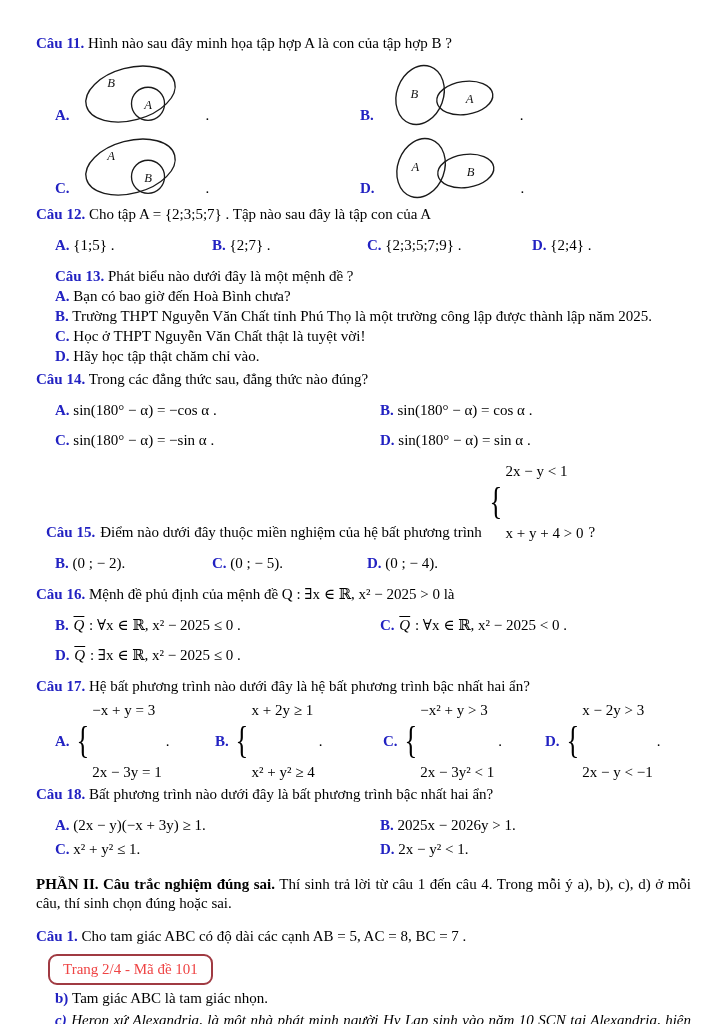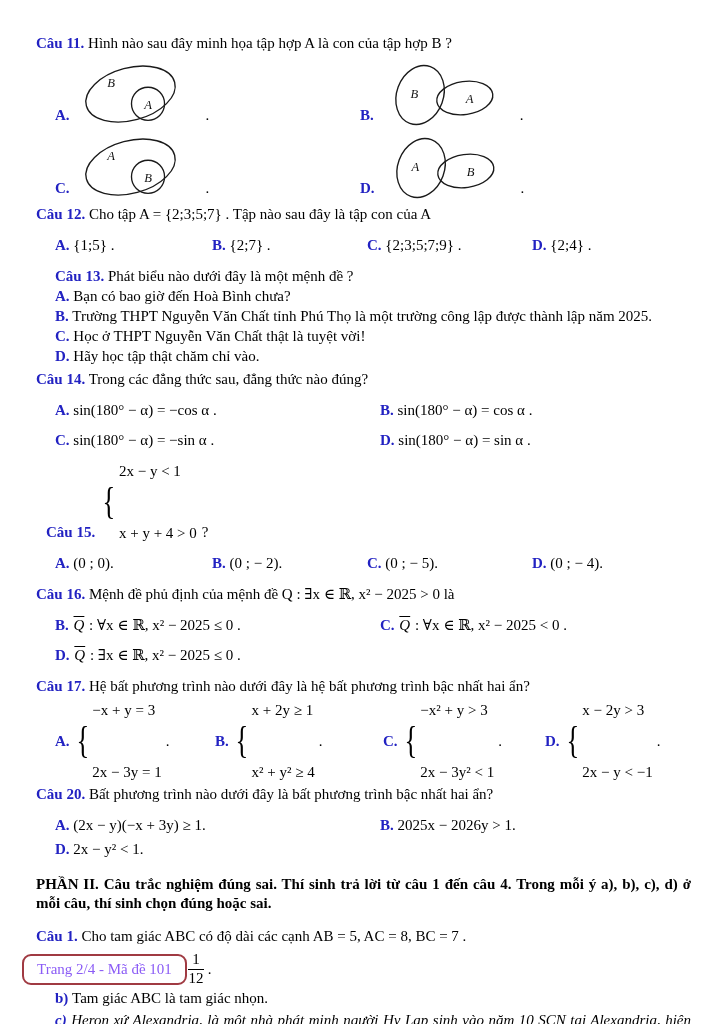"Điểm nào dưới đây thuộc" span { html: none -> <span>Điểm nào dưới đây thuộc miền nghiệm của hệ bất phương trình</span> }
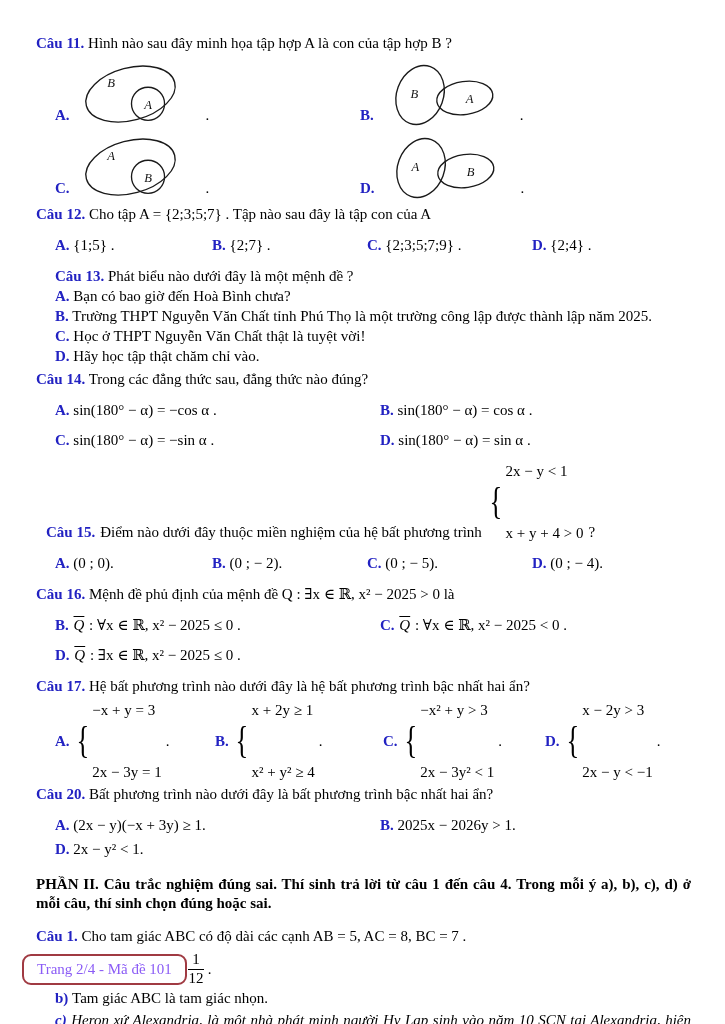"A. (0 ; 0)." span { html: <span><b>A.</b> <span>(0 ; 0).</span></span> -> none }
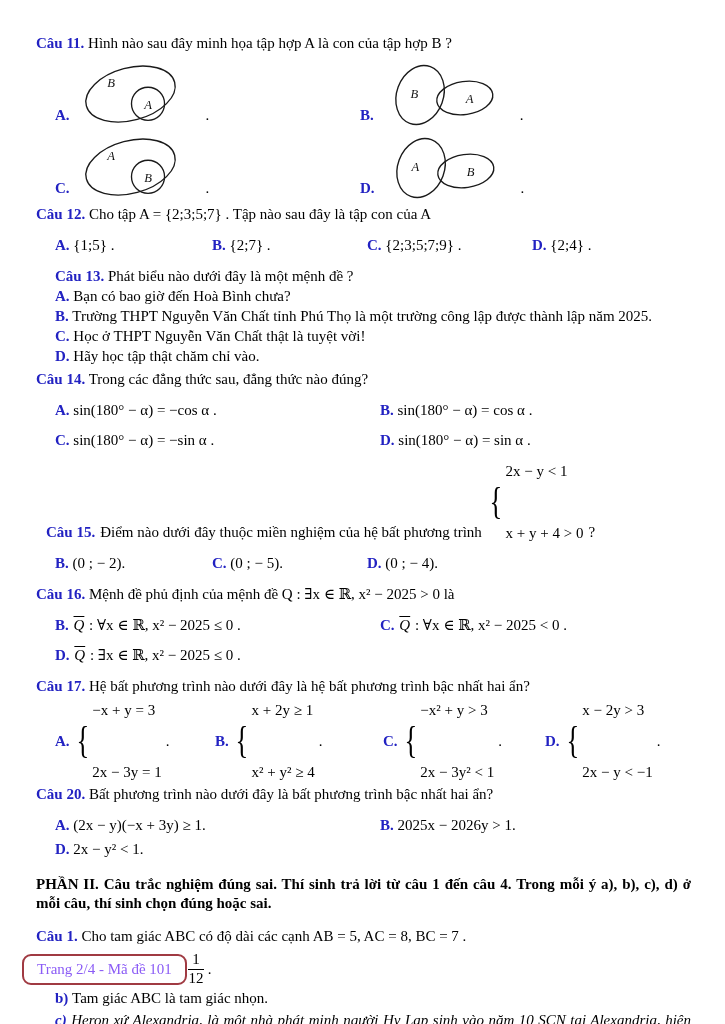"Câu 20." b.qlabel { text: 20 -> 18 }
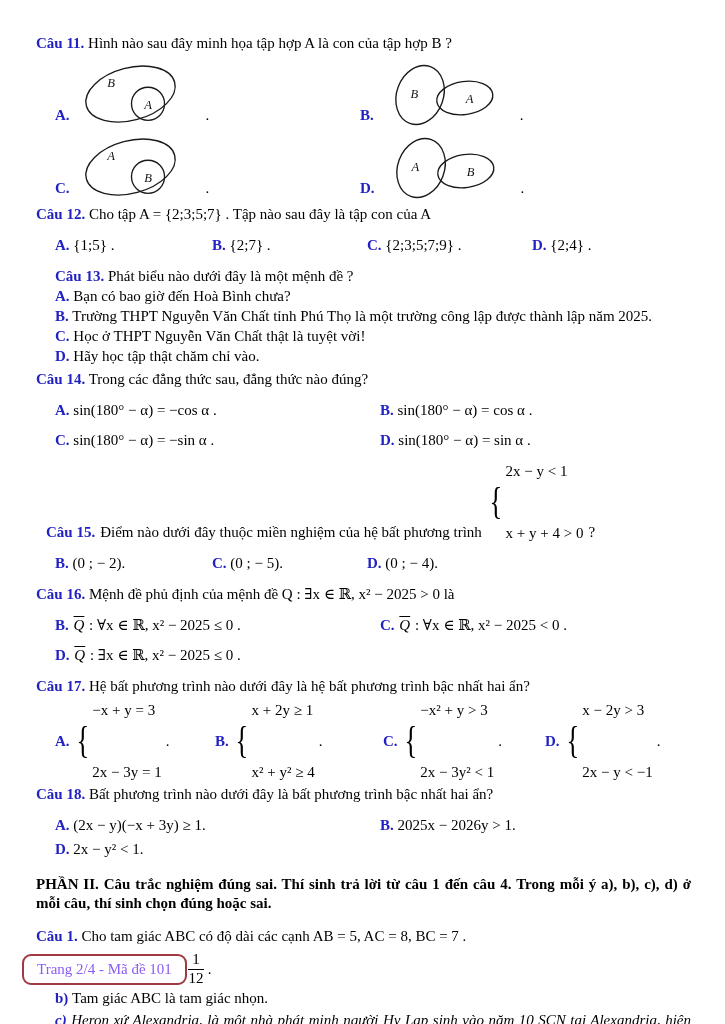"C. x² + y² ≤" span { html: none -> <span><b>C.</b> <span>x² + y² ≤ 1.</span></span> }
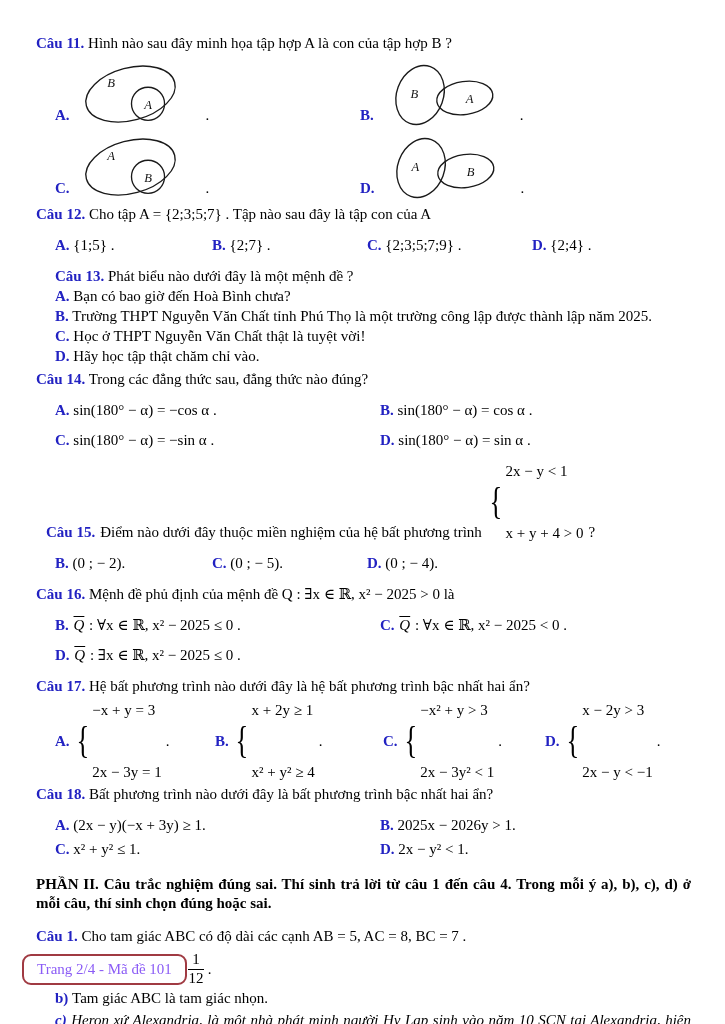"PHẦN II. Câu trắc nghiệm" .part2 { font-weight: bold -> none }
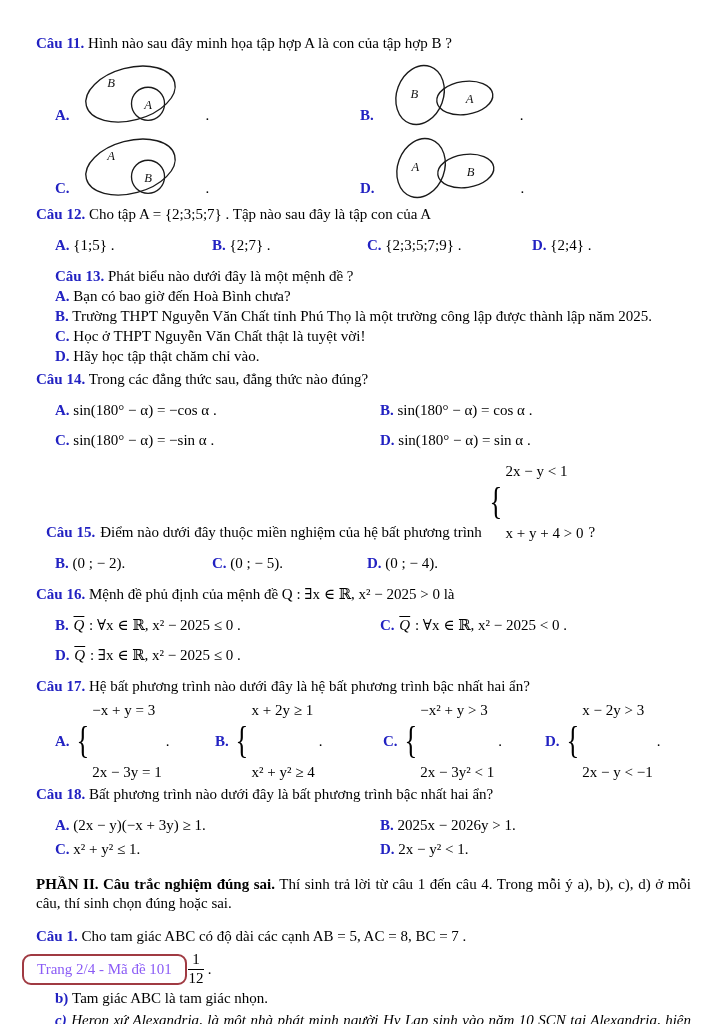"Trang 2/4 - Mã đề" .footer { color: #8b5cf6 -> #ef4444; left: 22px -> 48px }
